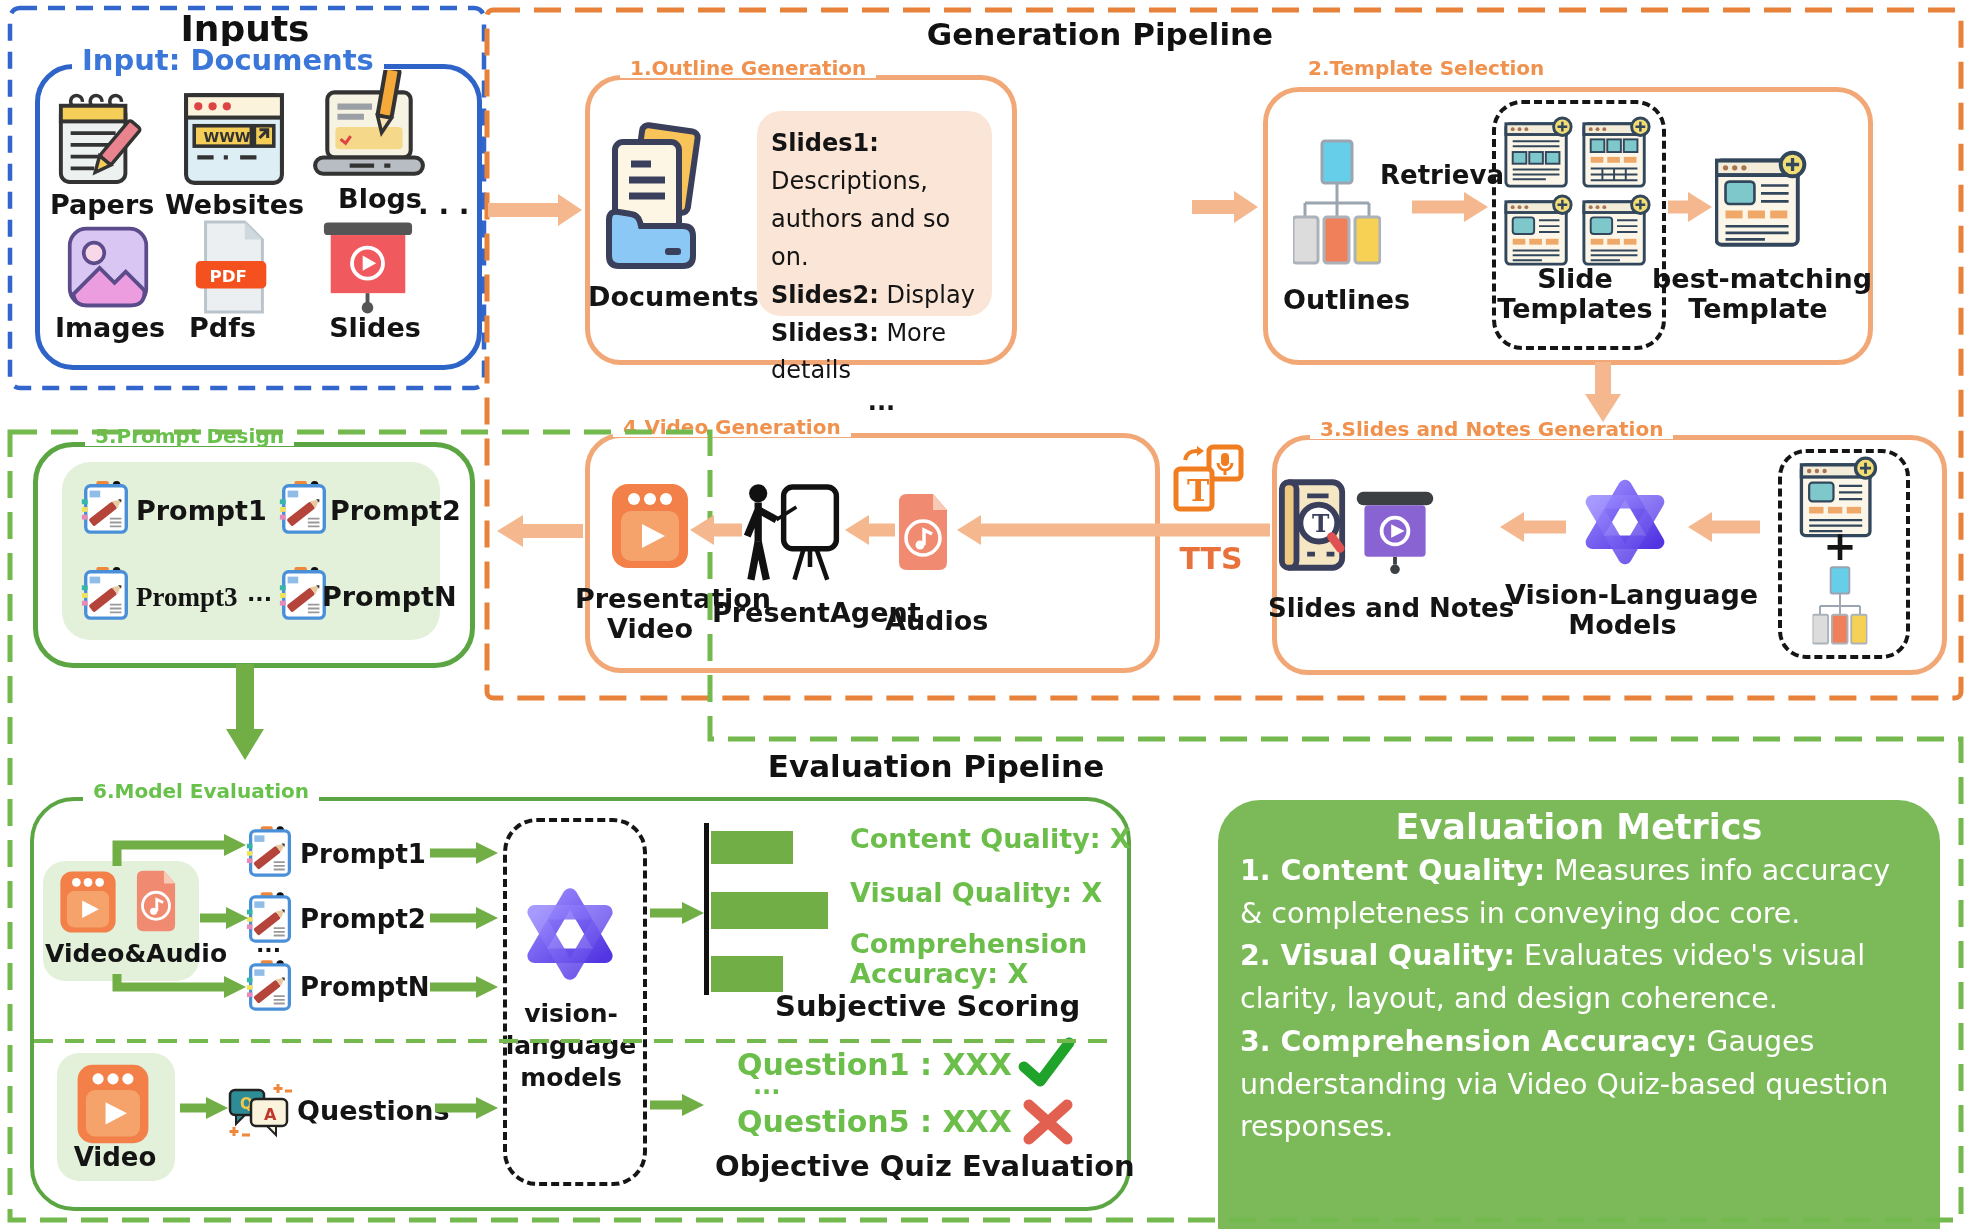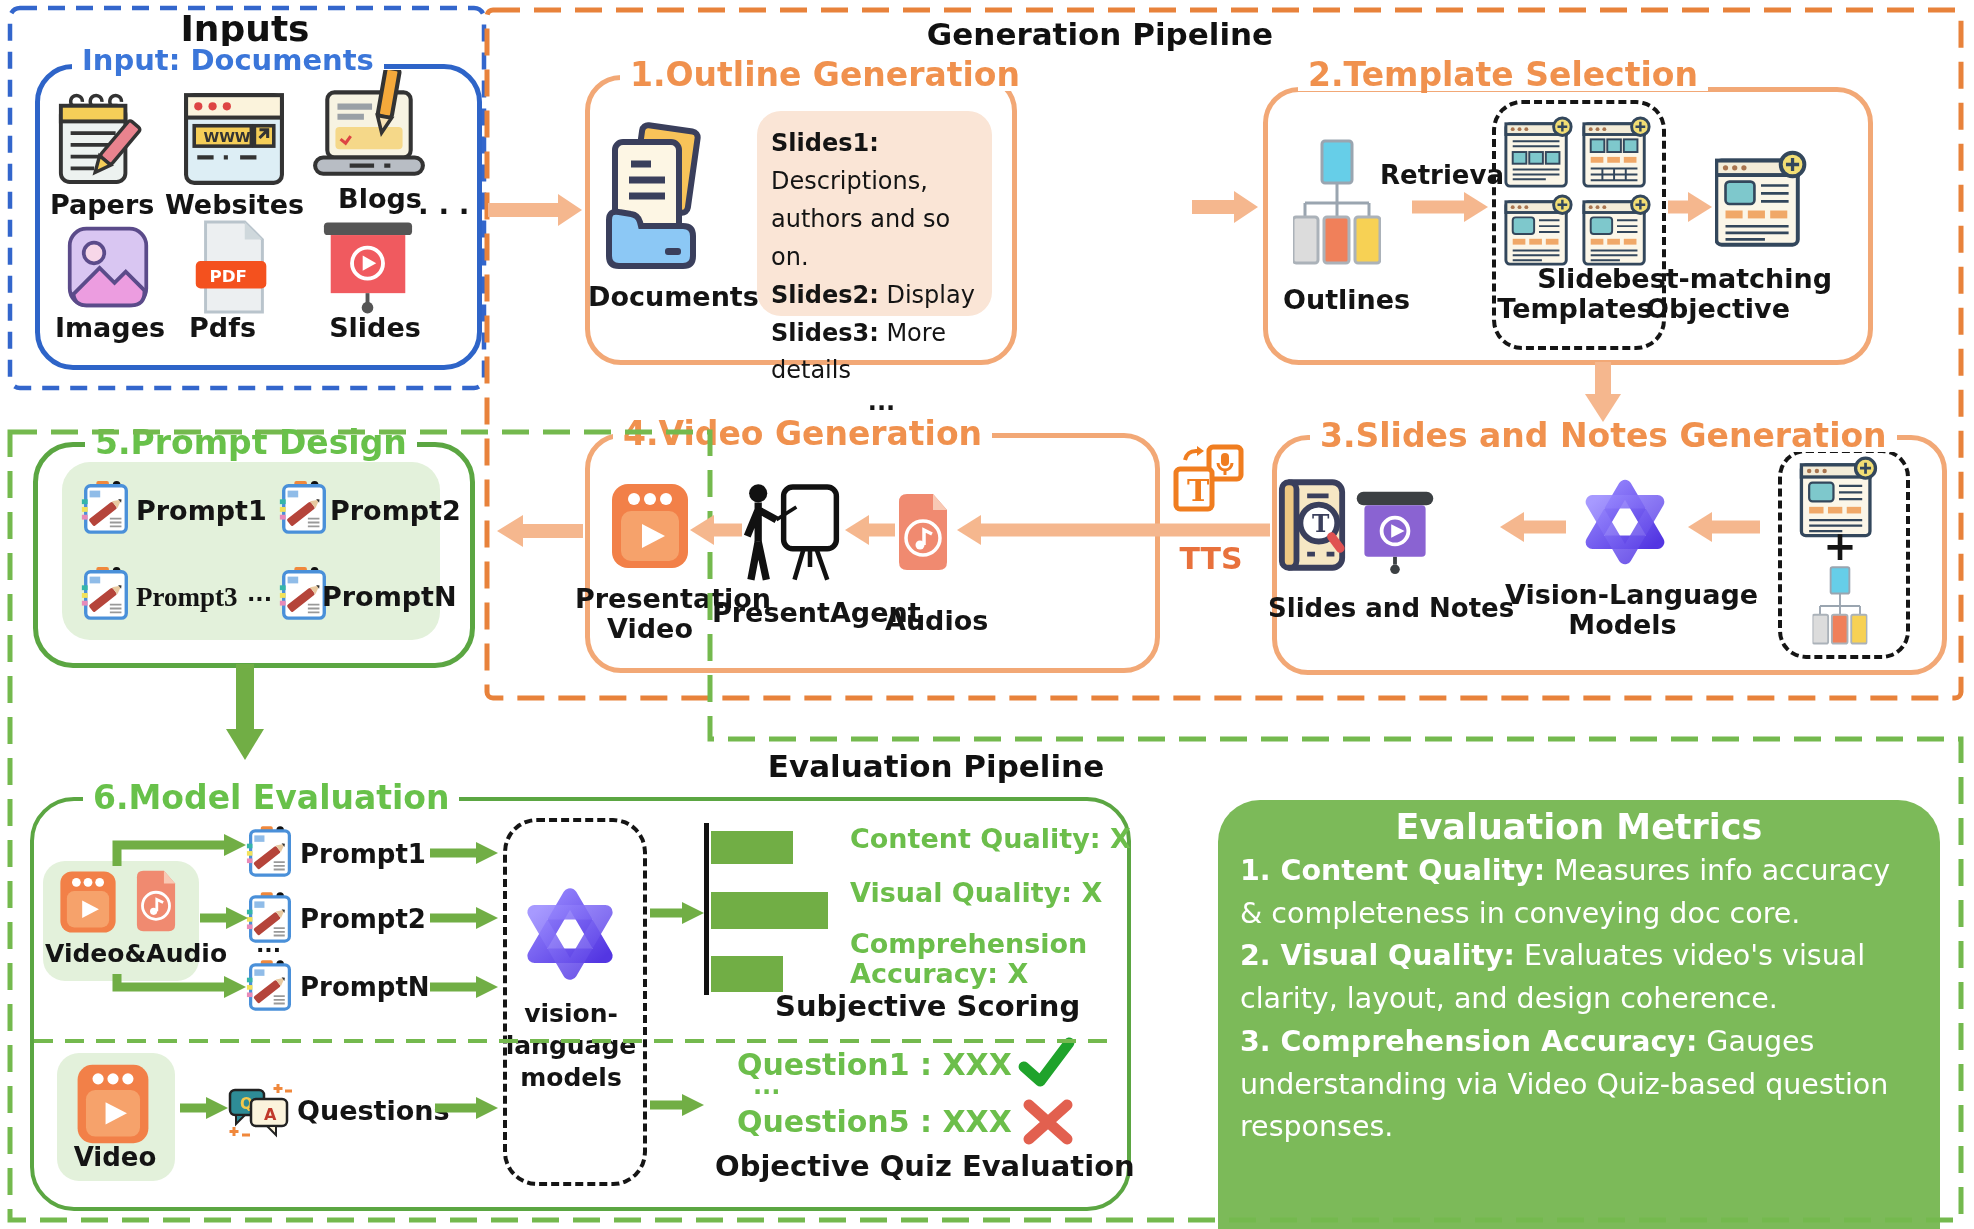"1.Outline Generation" .btitle { font-size: 33px -> 20px }
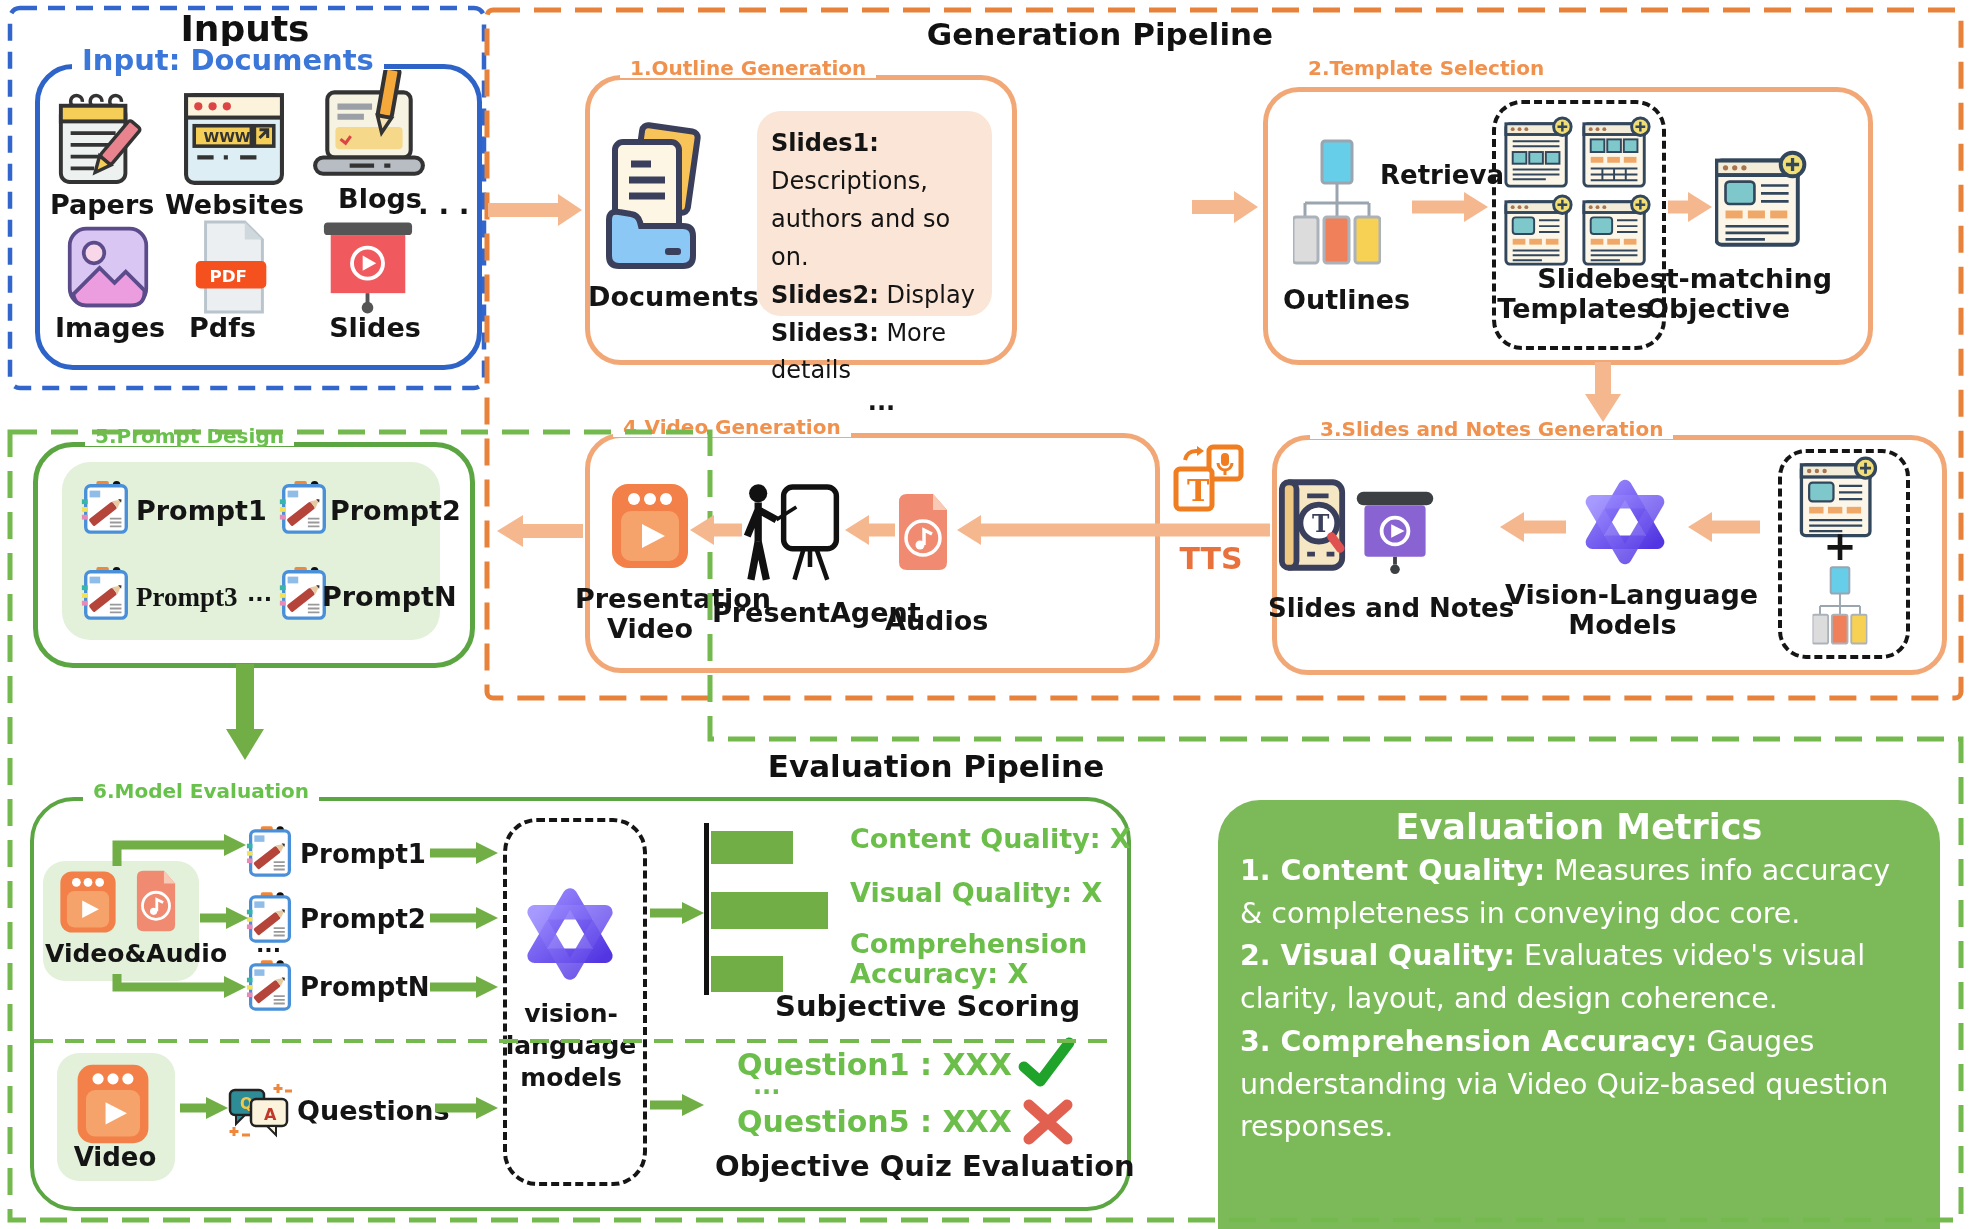"best-matching" div.lbl { left: 1612px -> 1652px }
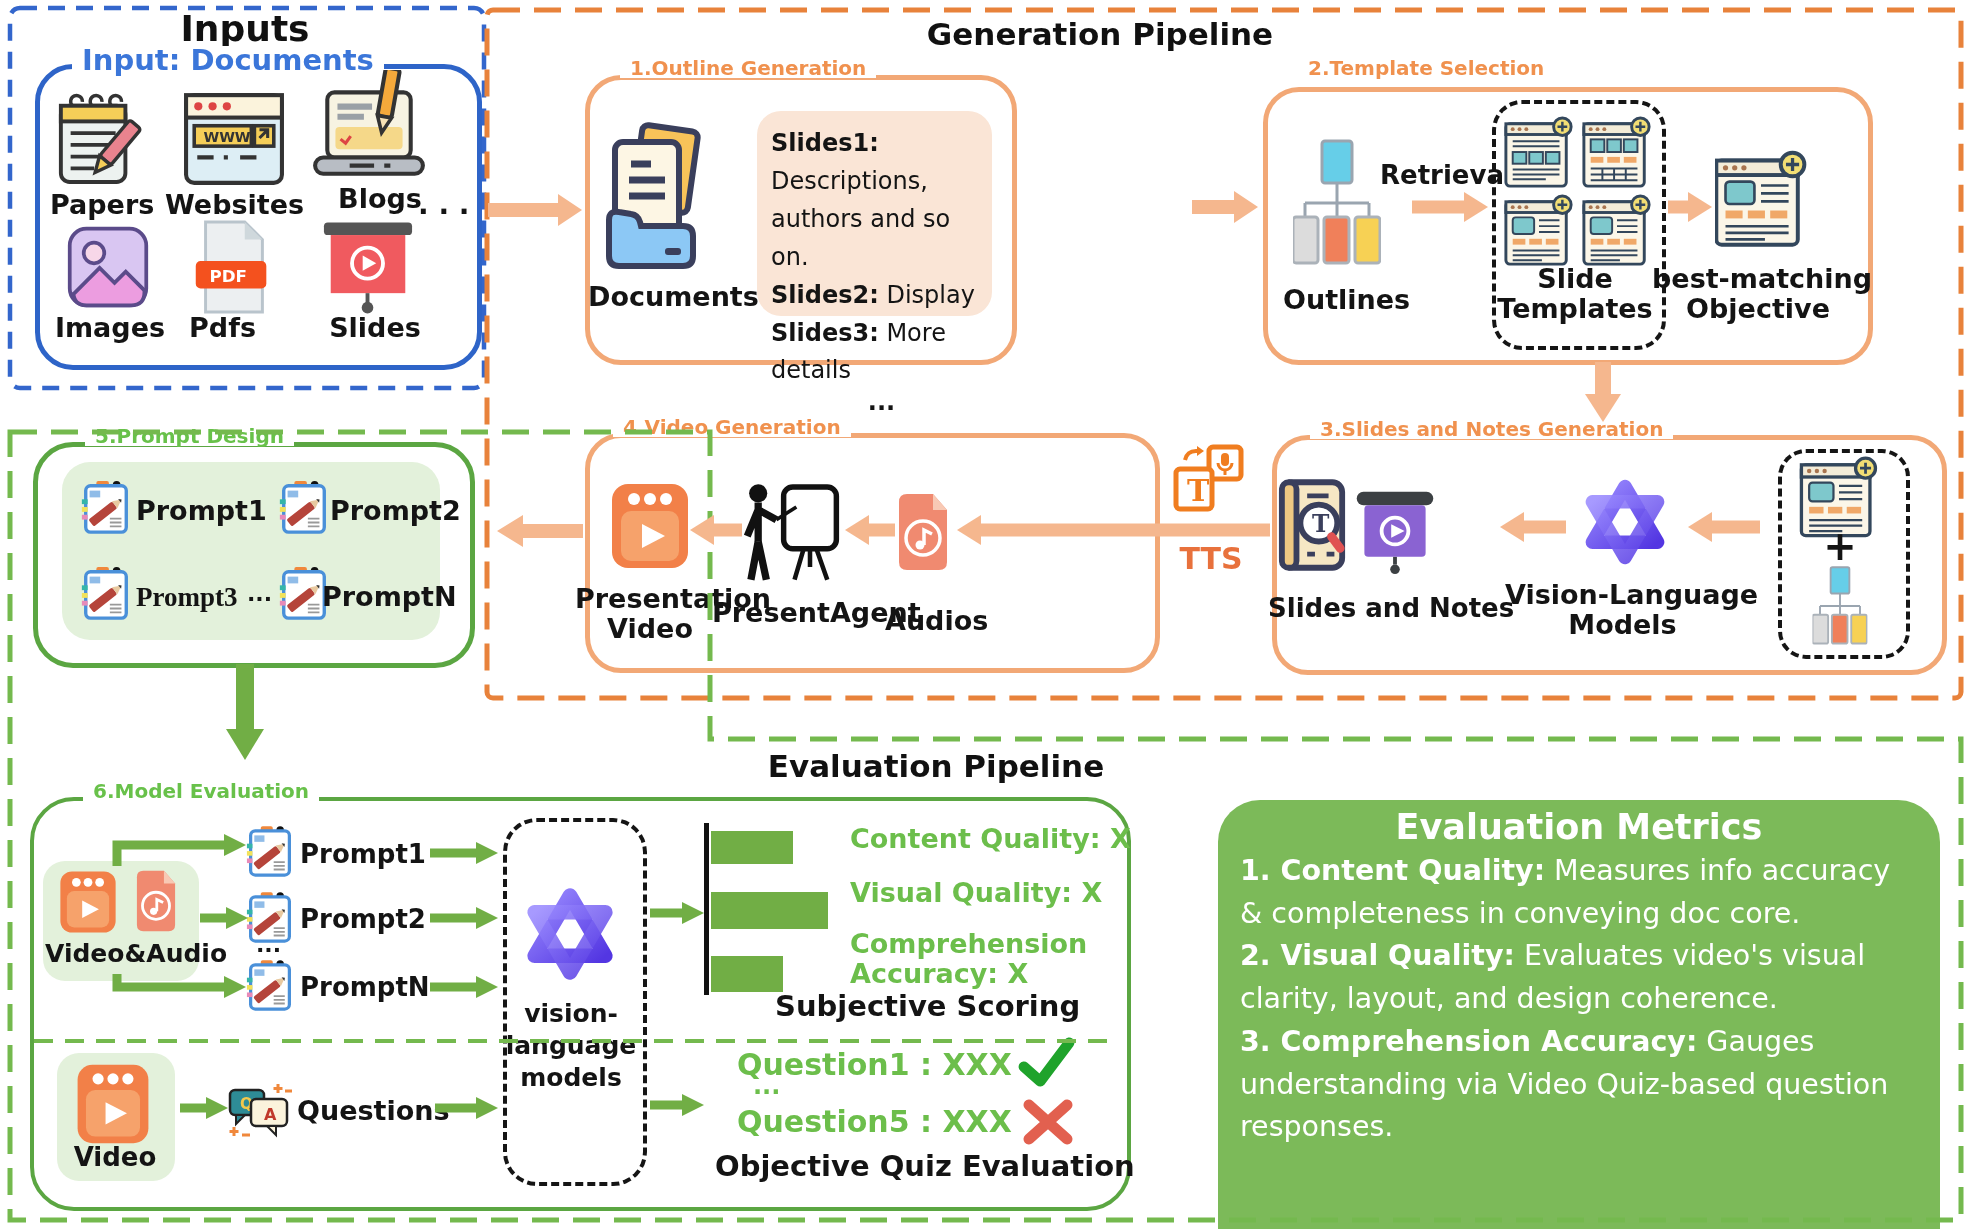"Objective" span { text: Objective -> Template }
